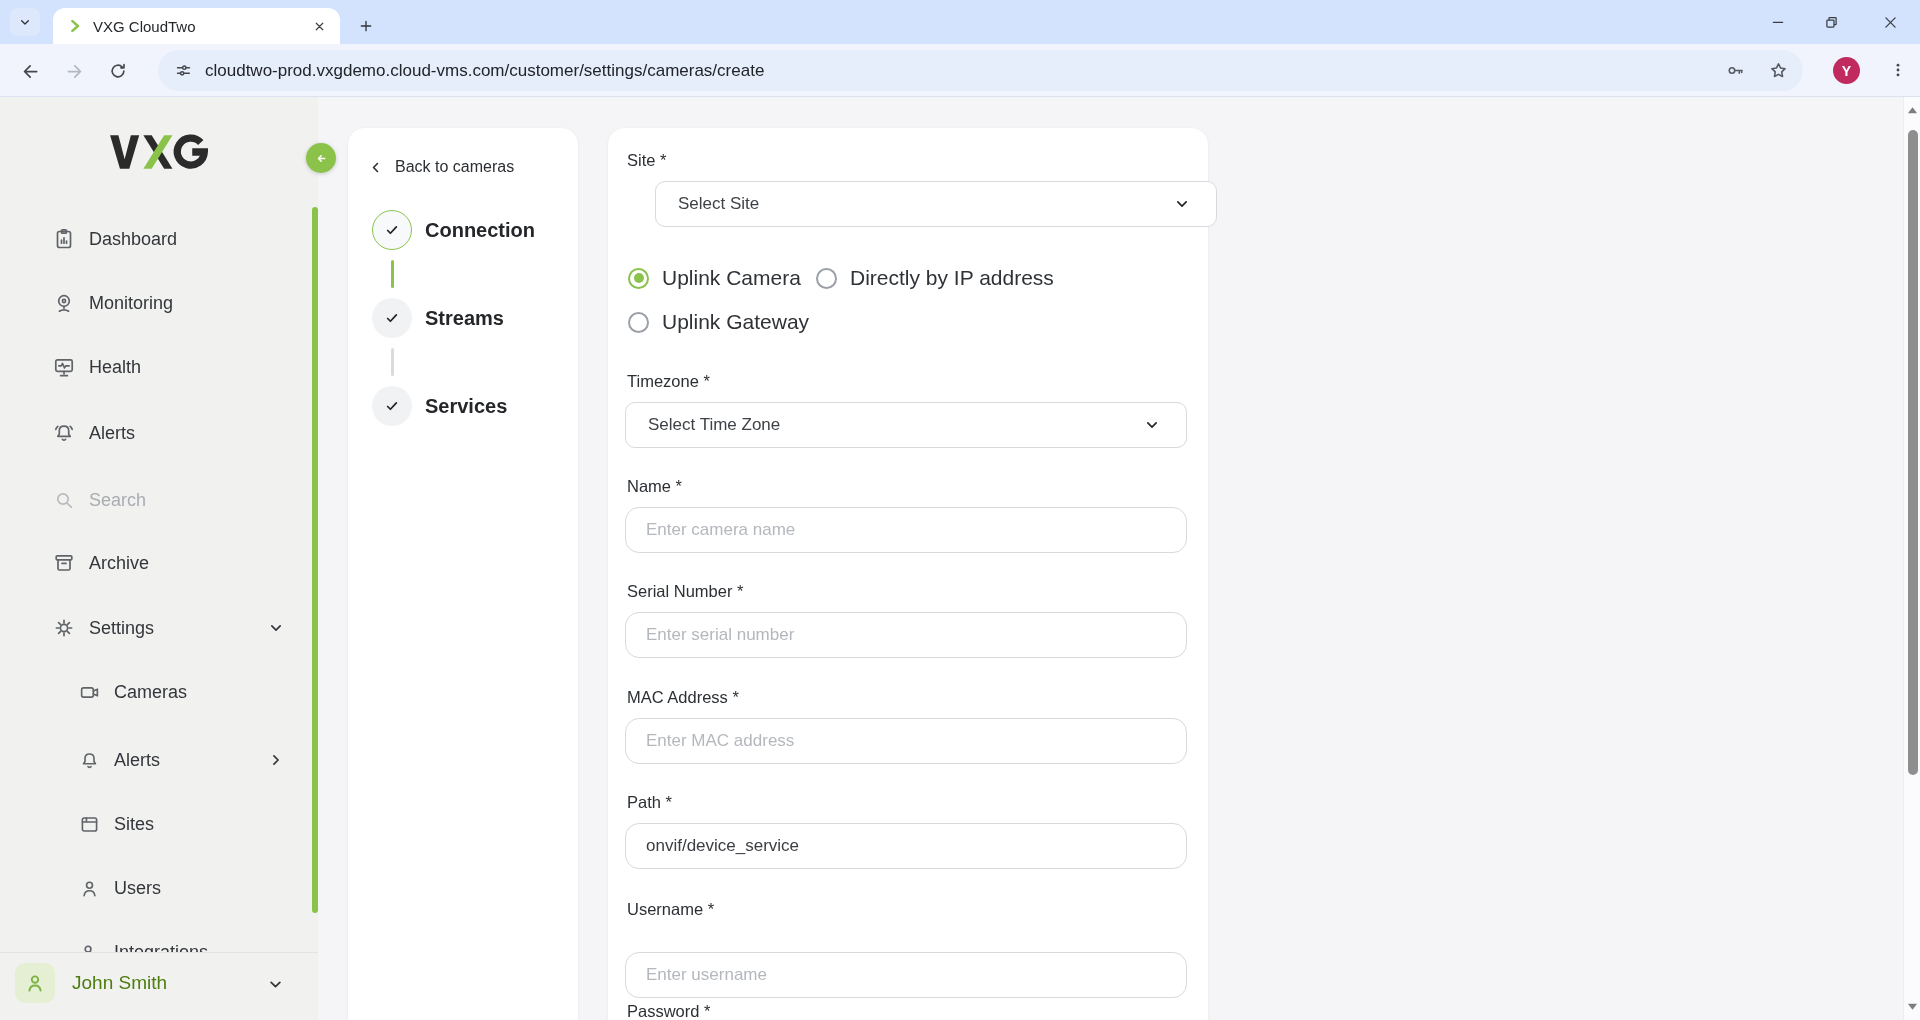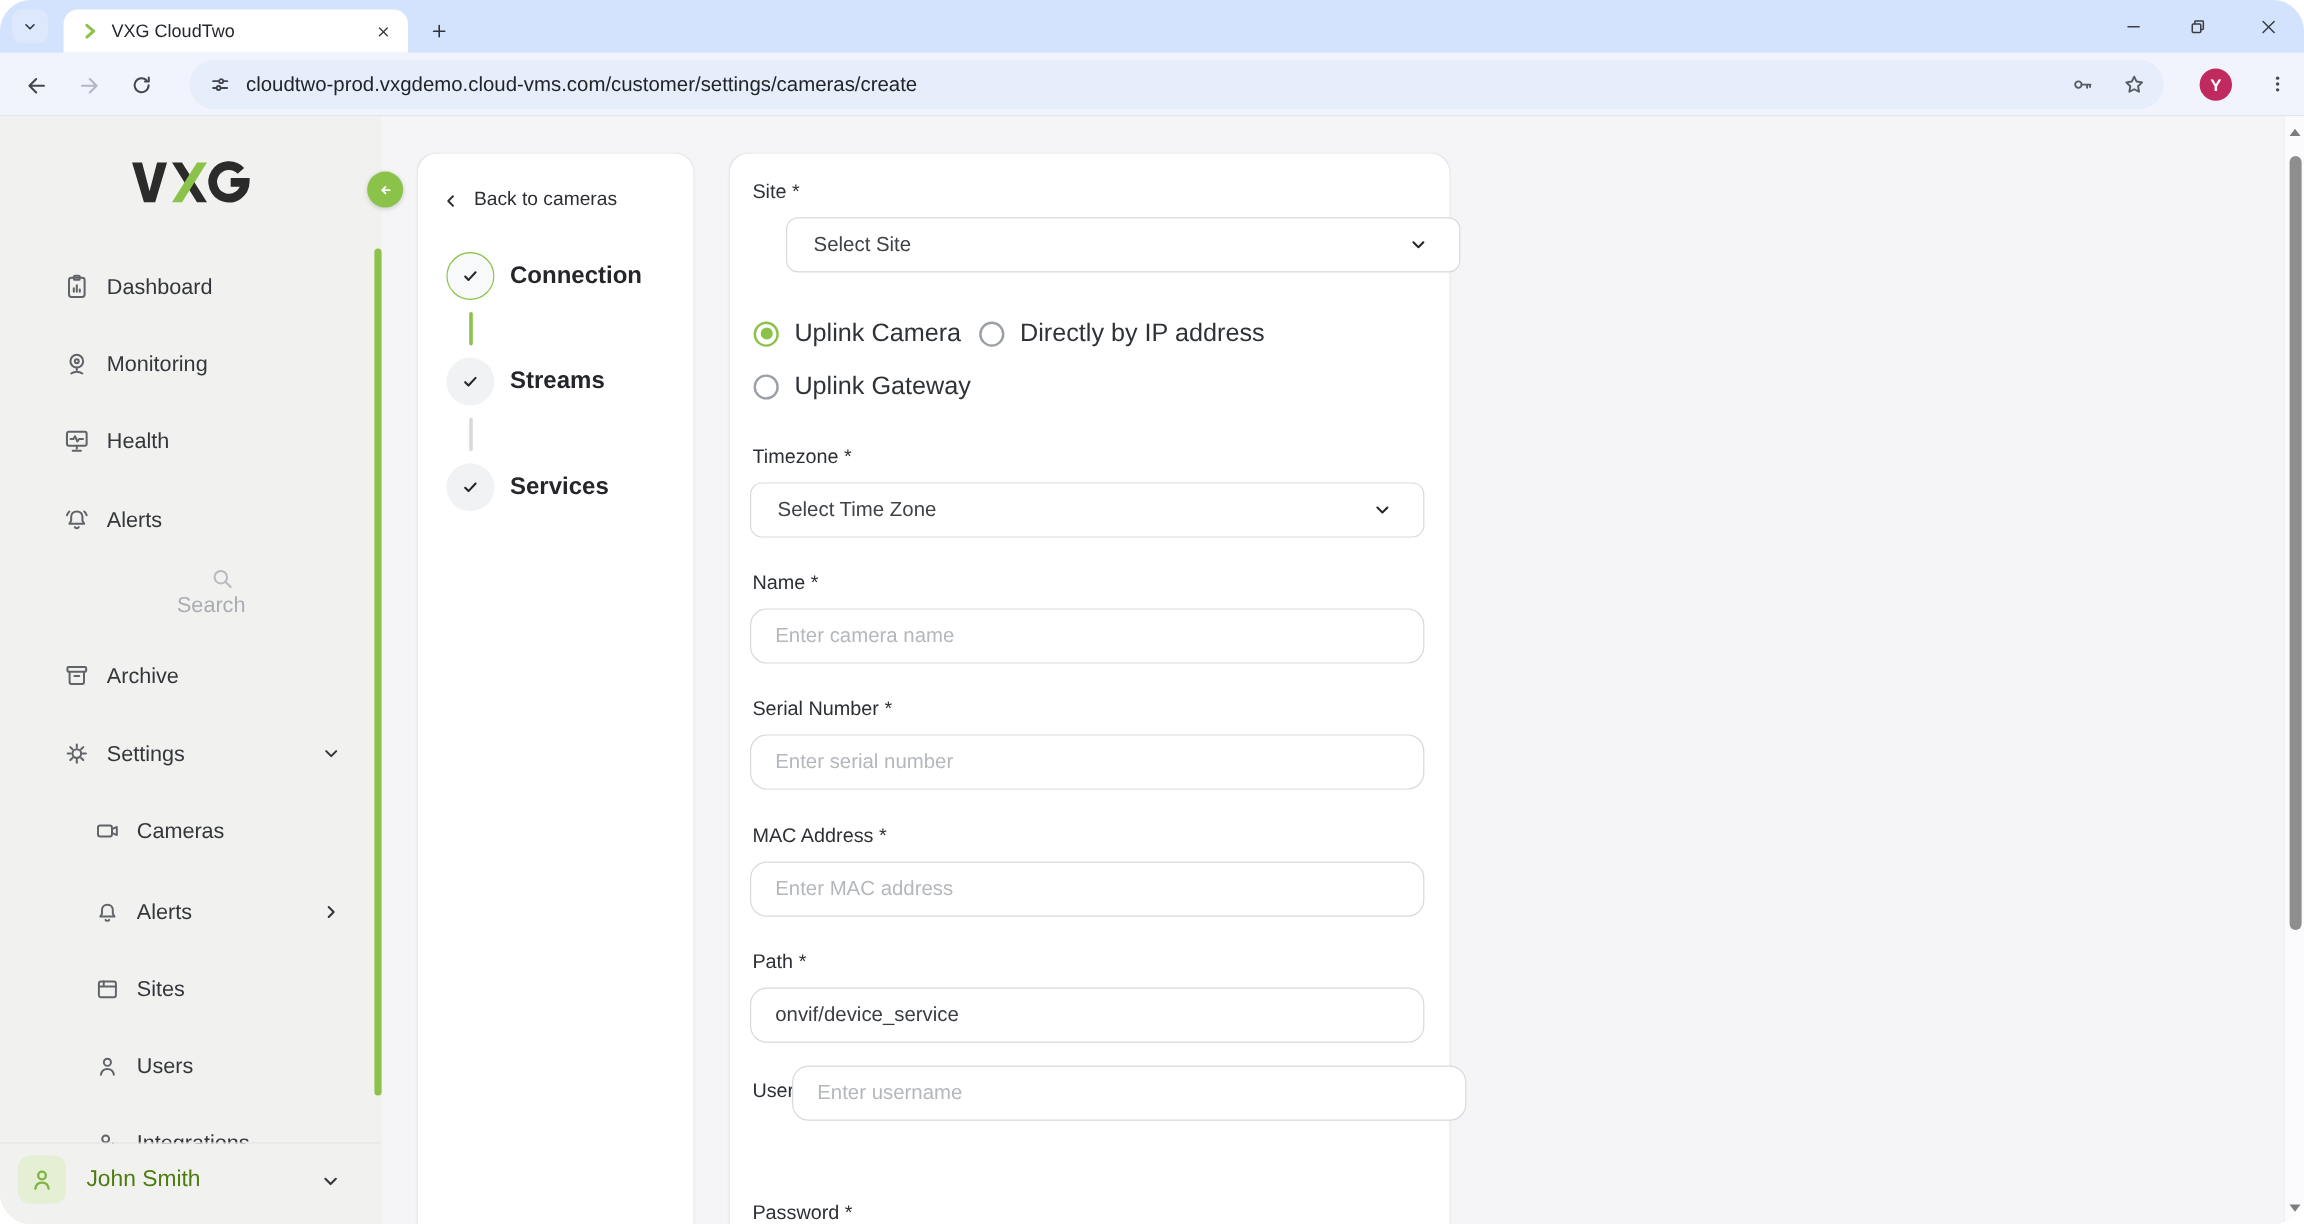"VXG CloudTwo" .scene { border-radius: 26px -> none }
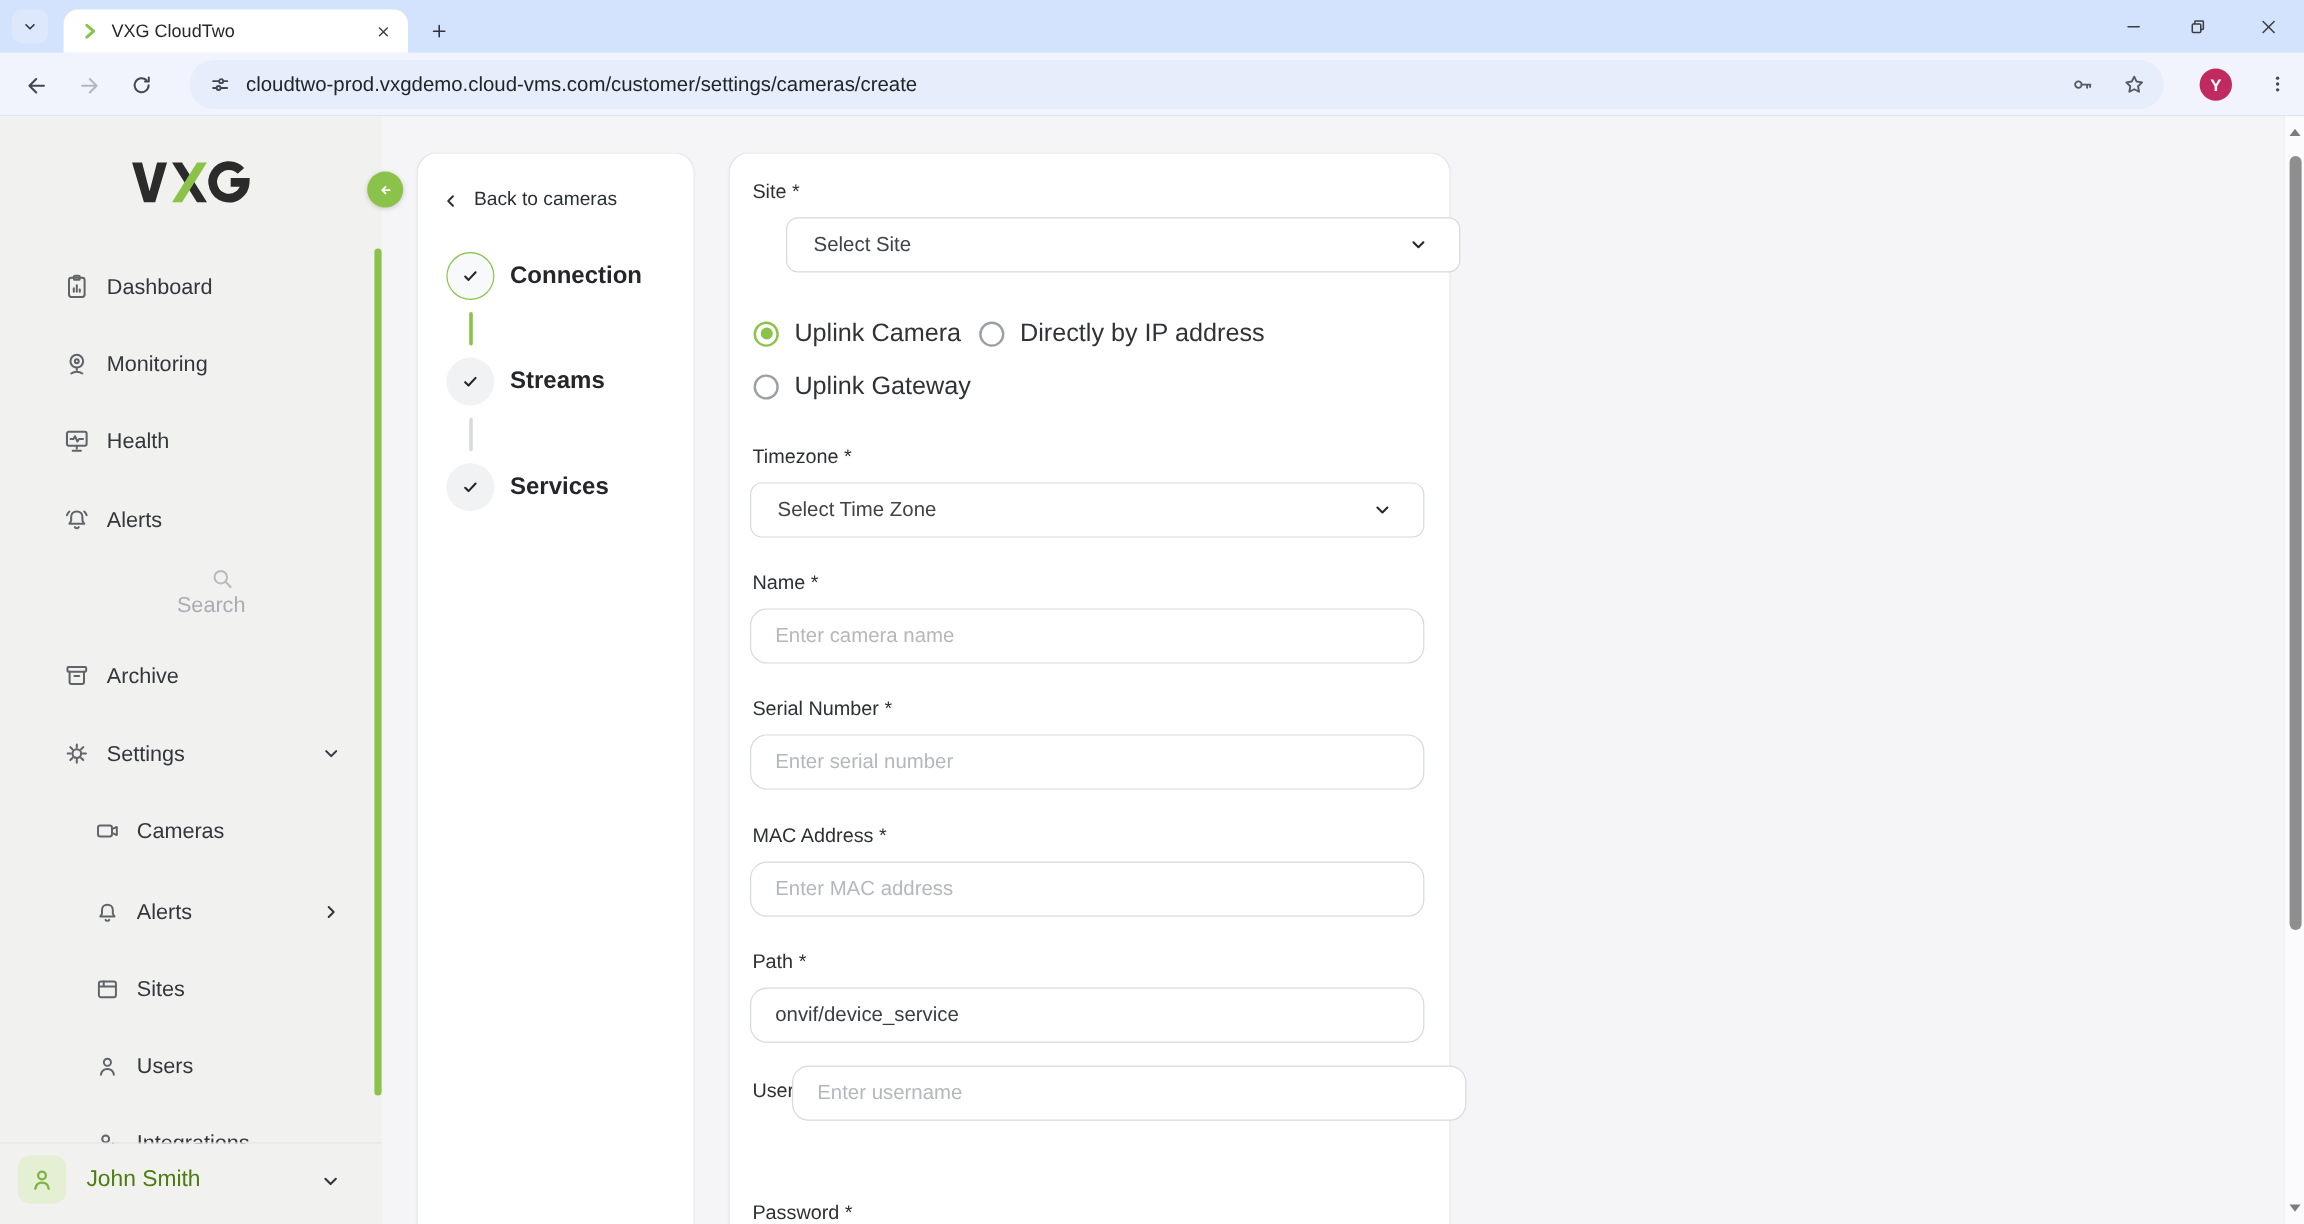"Search" div.nav-item { flex-direction: column -> none; top: 390px -> 403px }
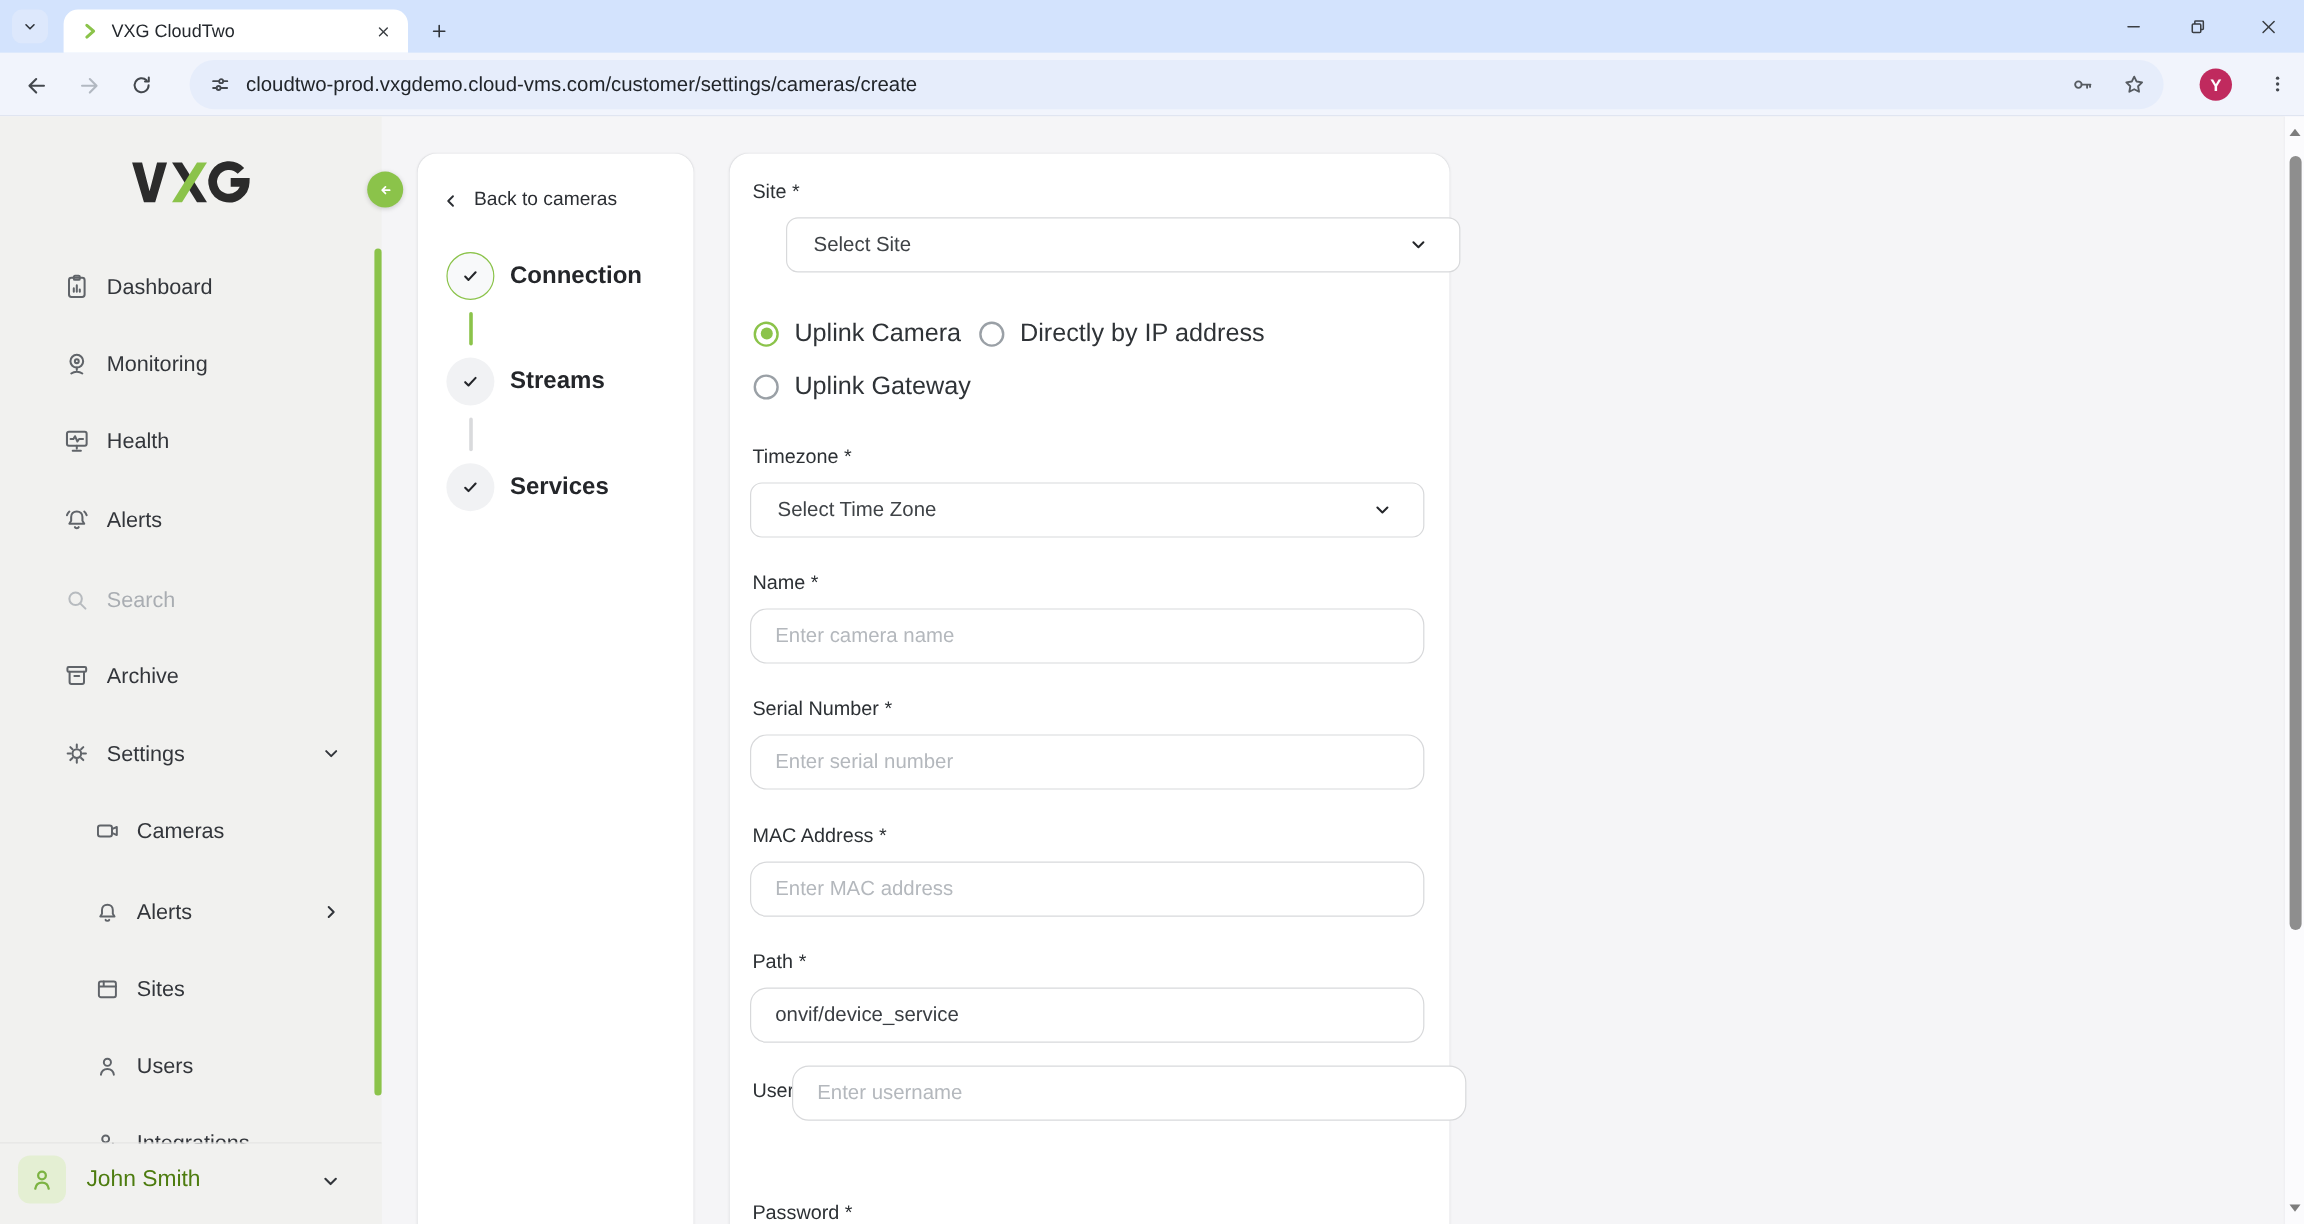"Enter username" input.f-input { margin-left: 35px -> none; top: 760px -> 824px }
